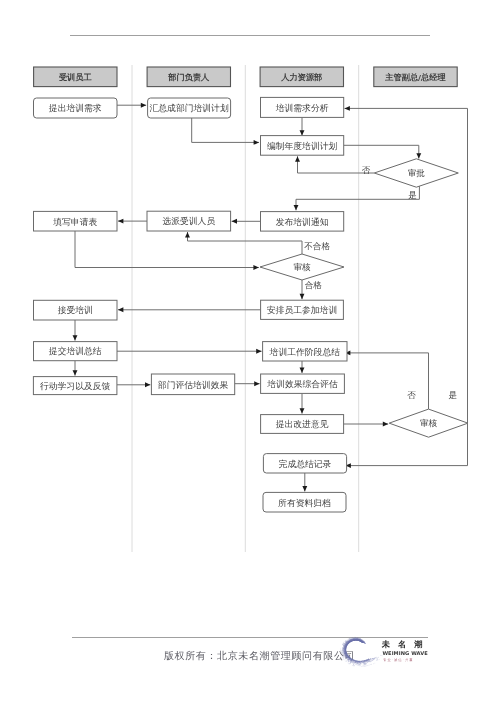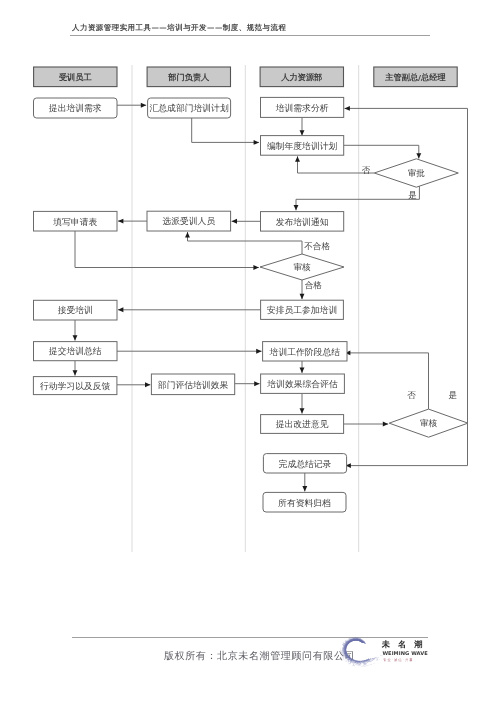"人力资源管理实用工具——培训与开发——制度、规范与流程" div.doc-title { html: <div>人力资源管理实用工具——培训与开发——制度、规范与流程</div> -> none }
